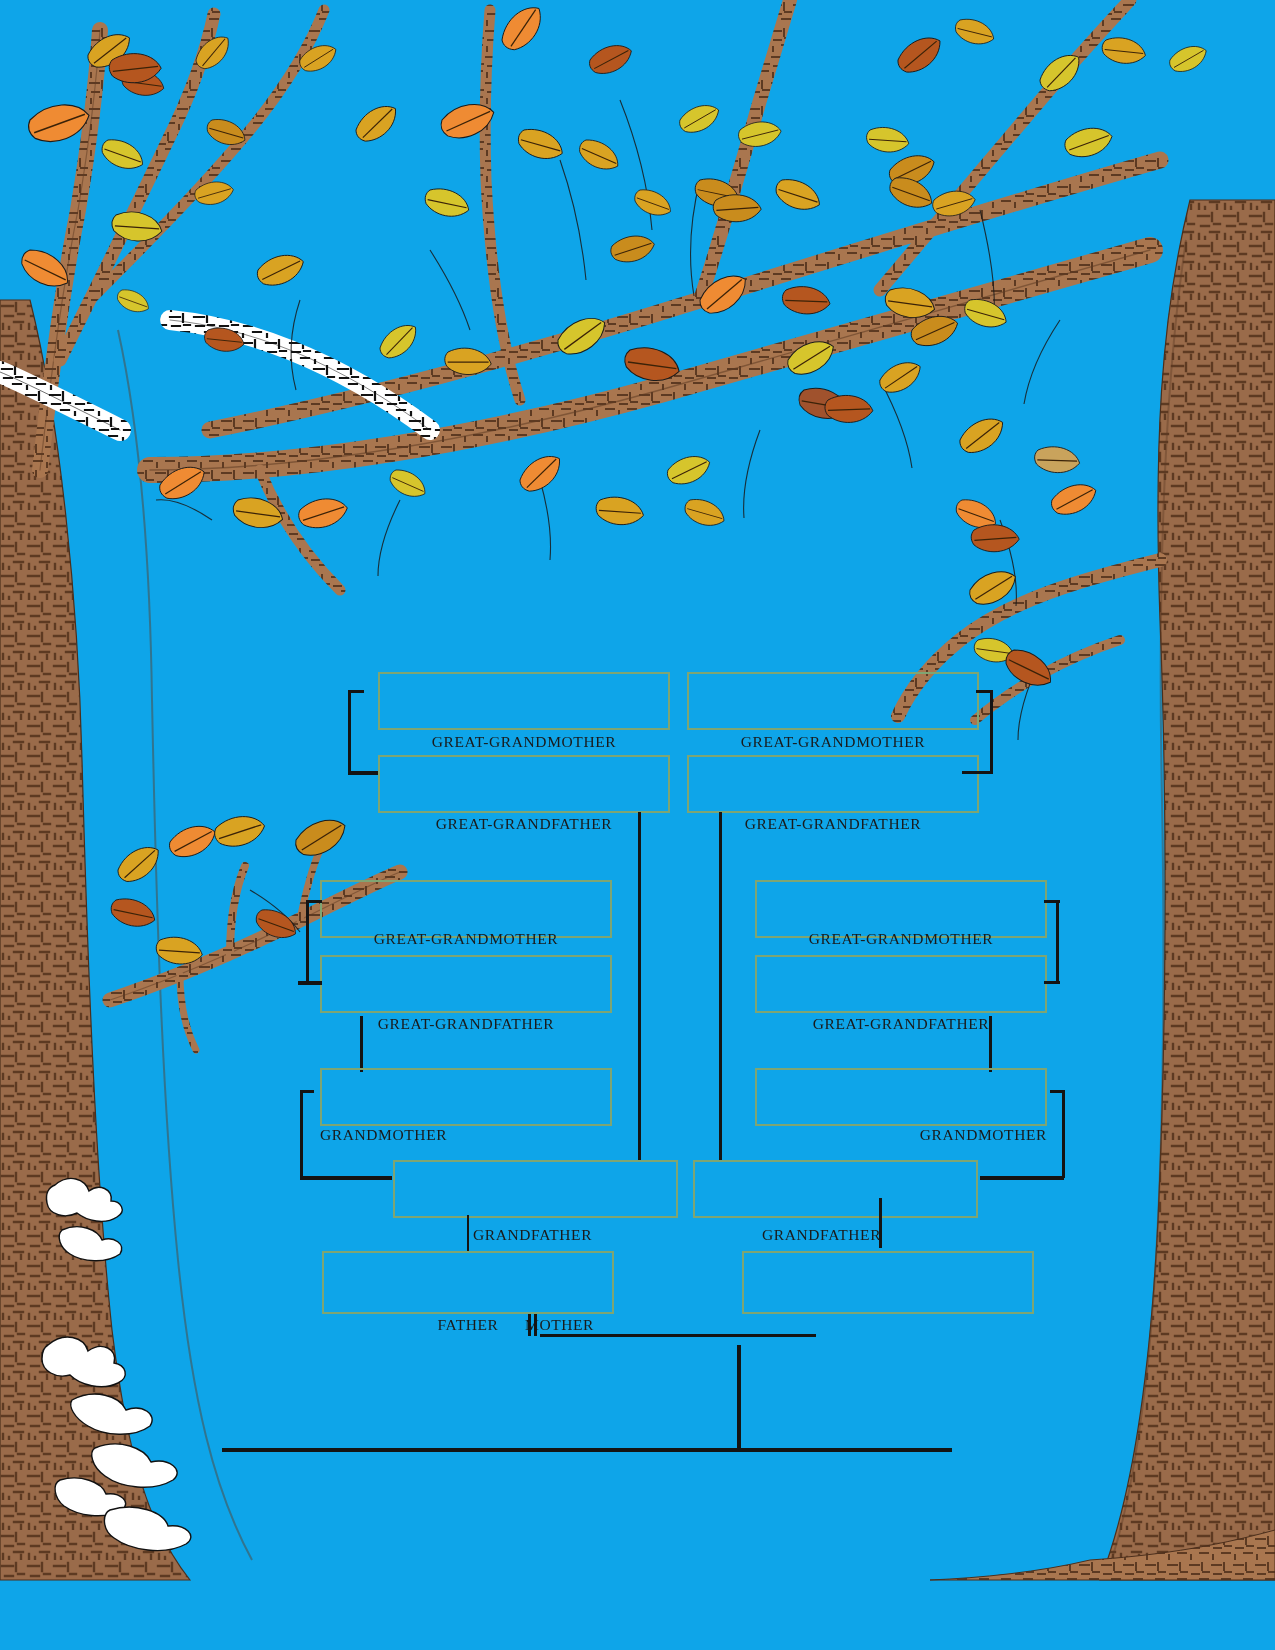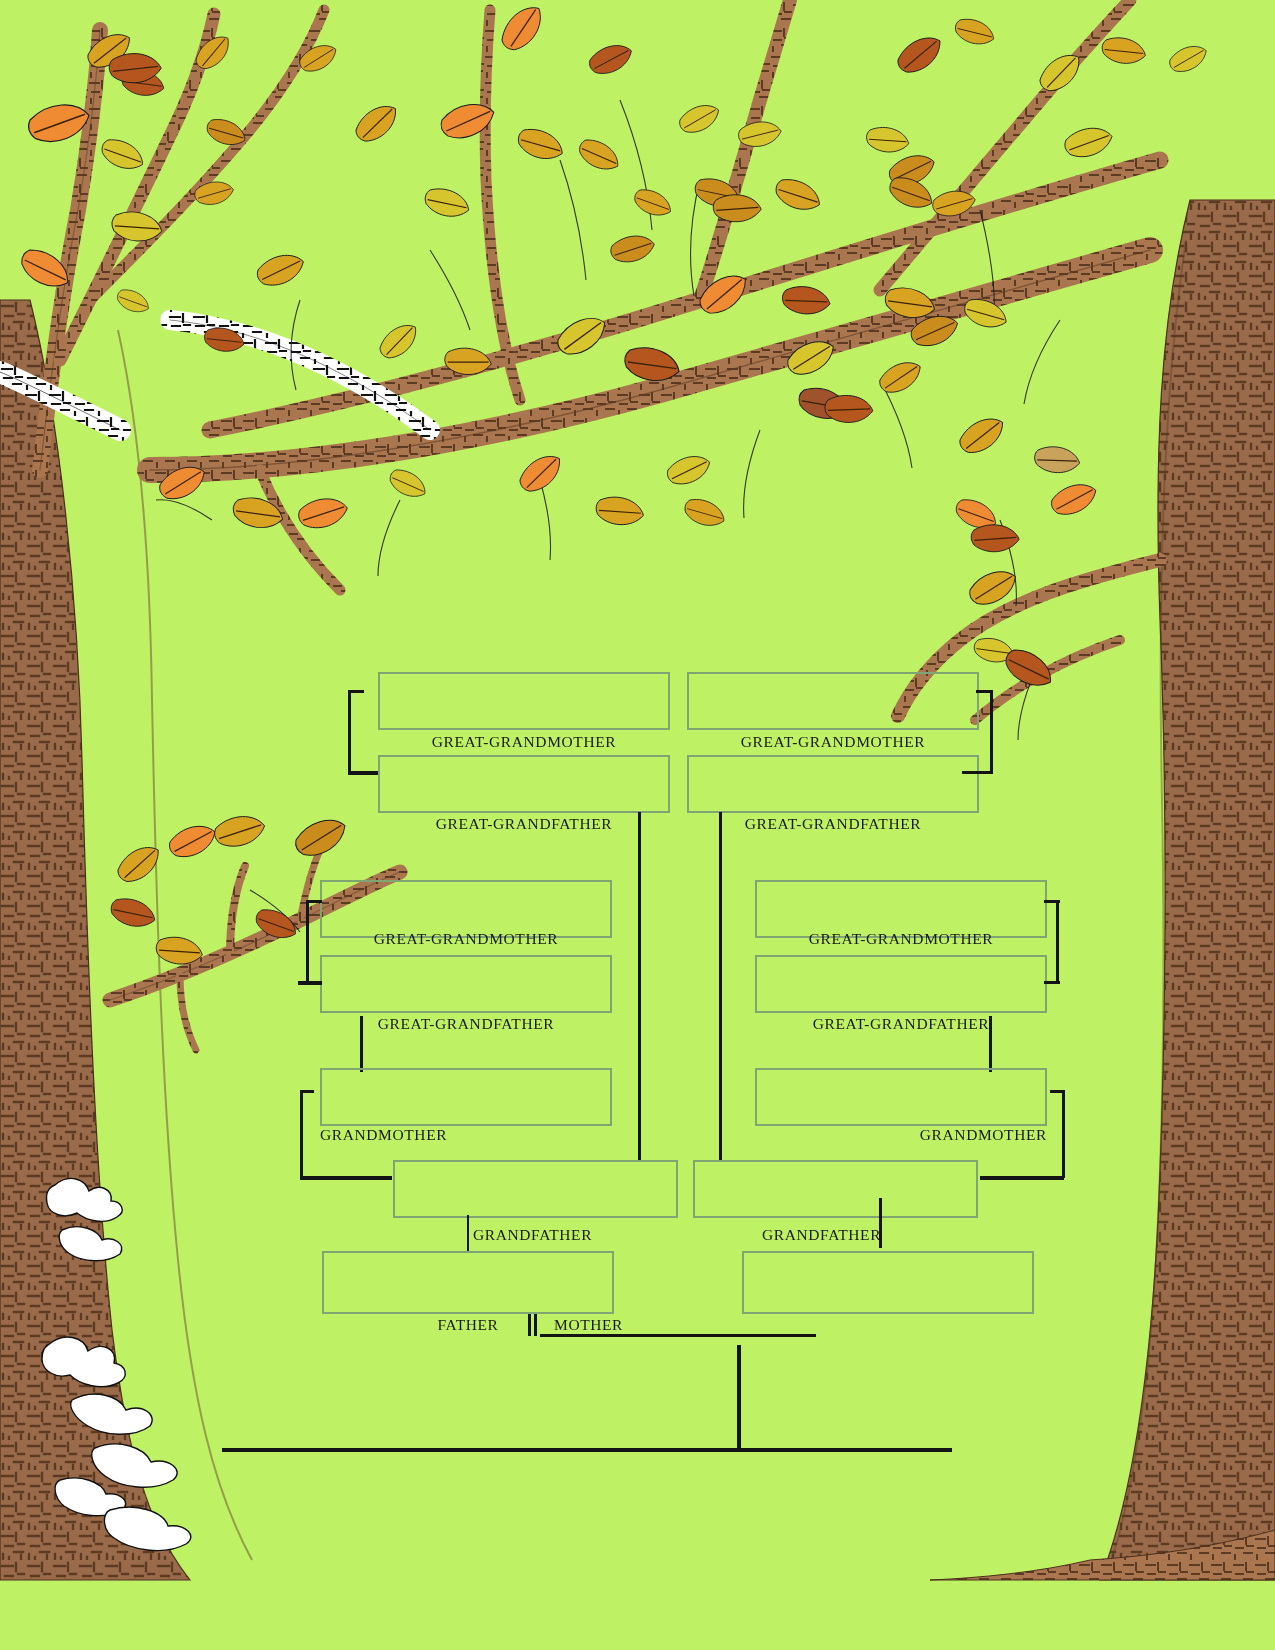"GREAT-GRANDMOTHER" #page { background: #bef264 -> #0ea5e9 }
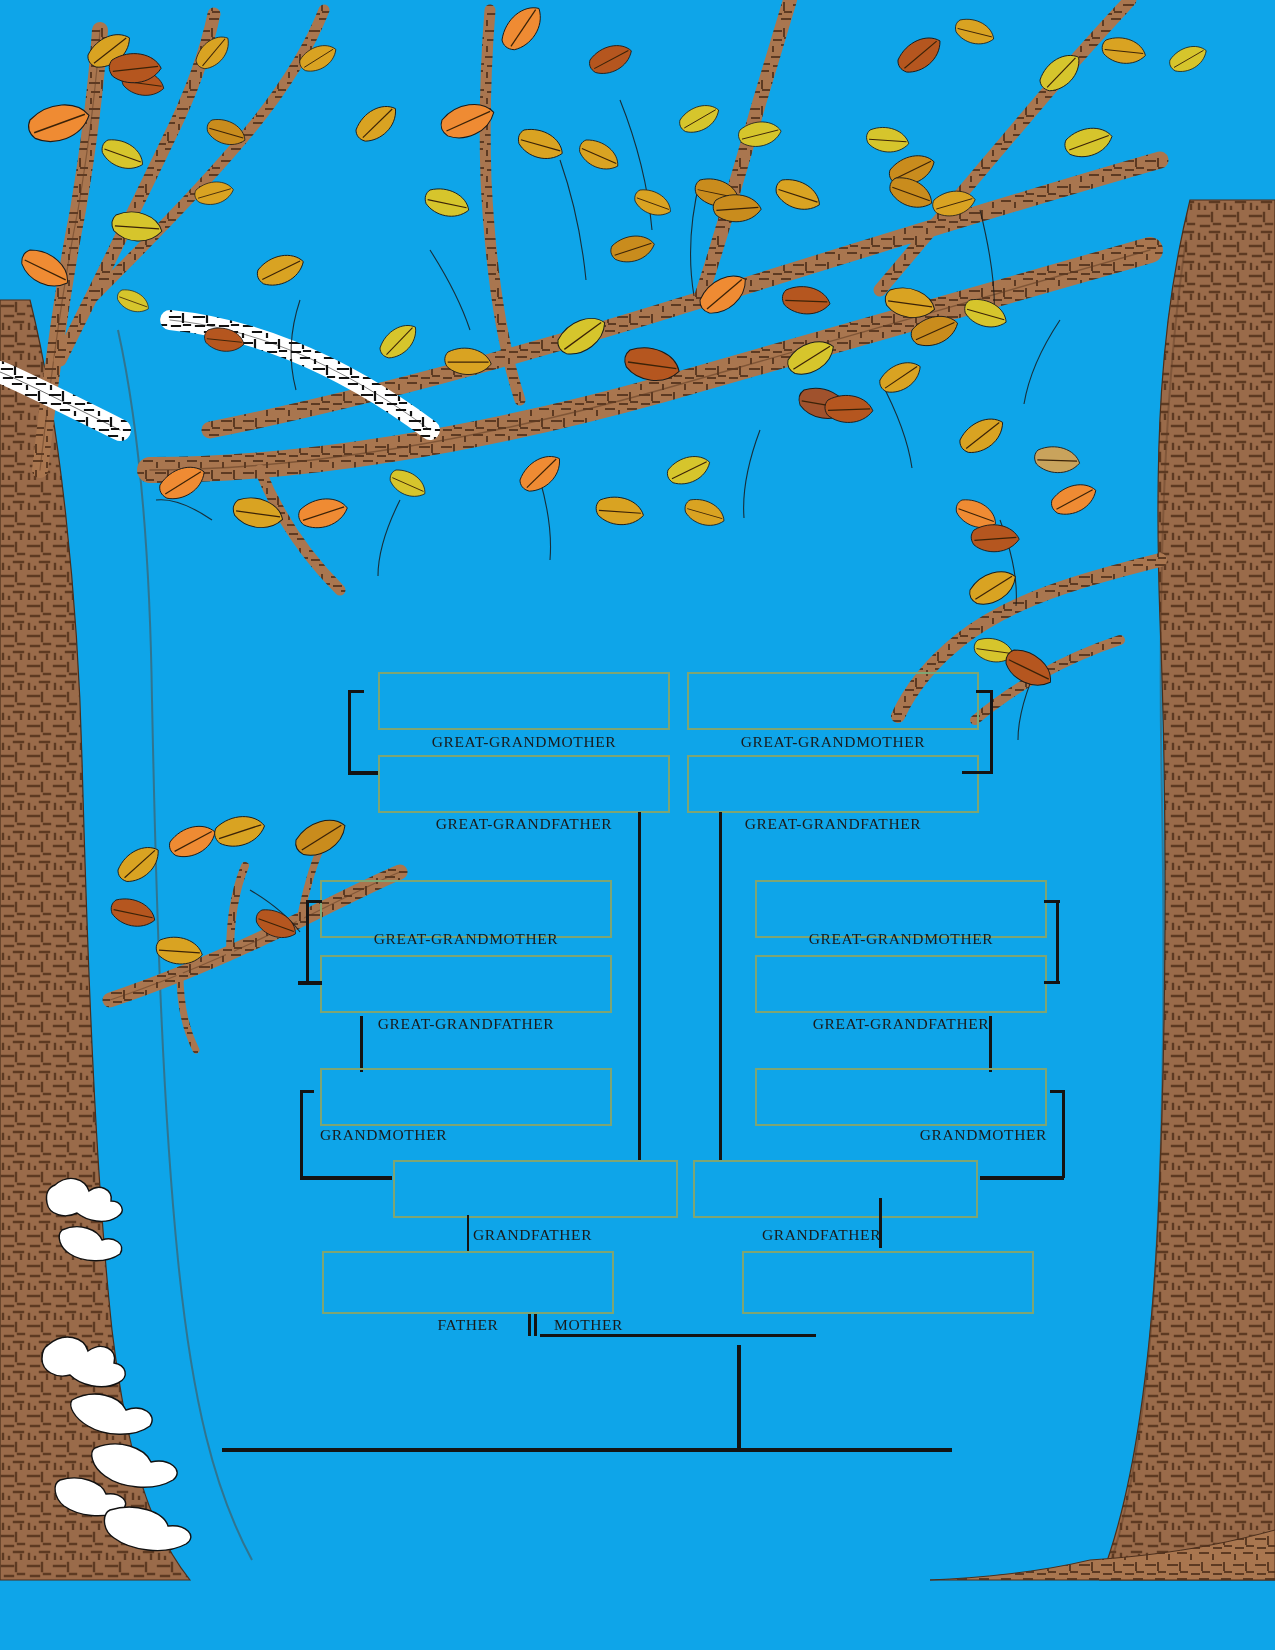"MOTHER" div.nlabel { left: 554px -> 525px }
